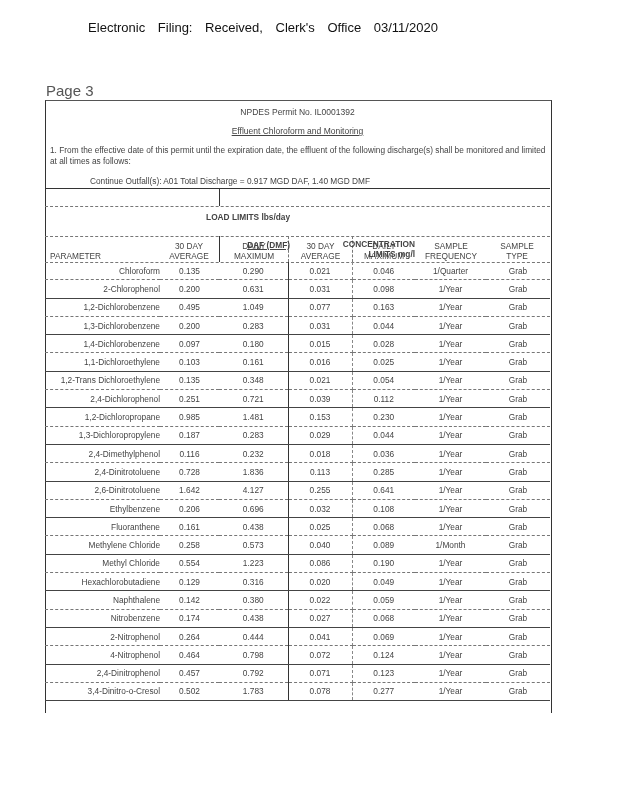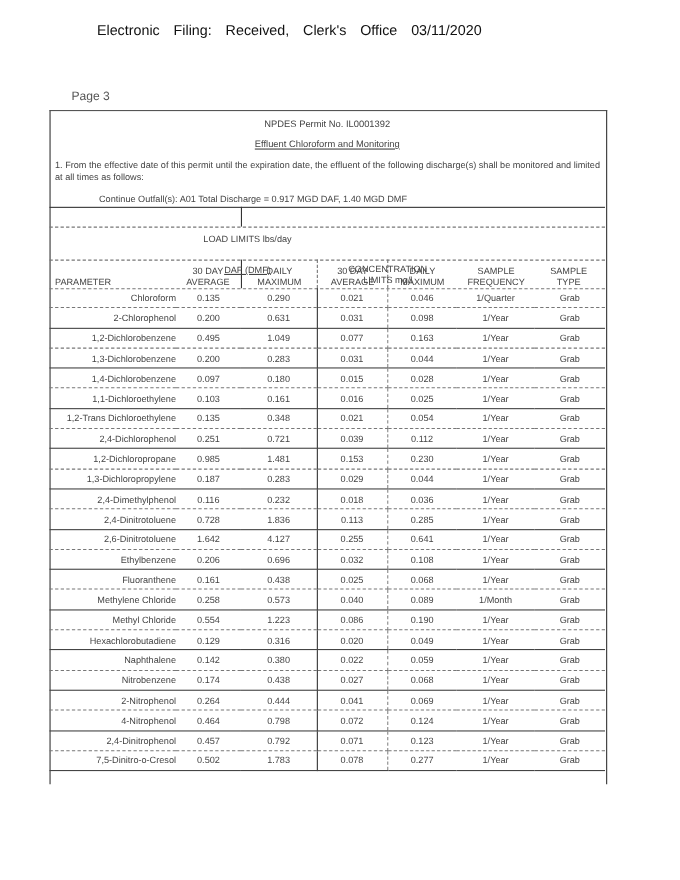"Page 3" .page-num { font-size: 11px -> 15px; margin-left: 19px -> none }
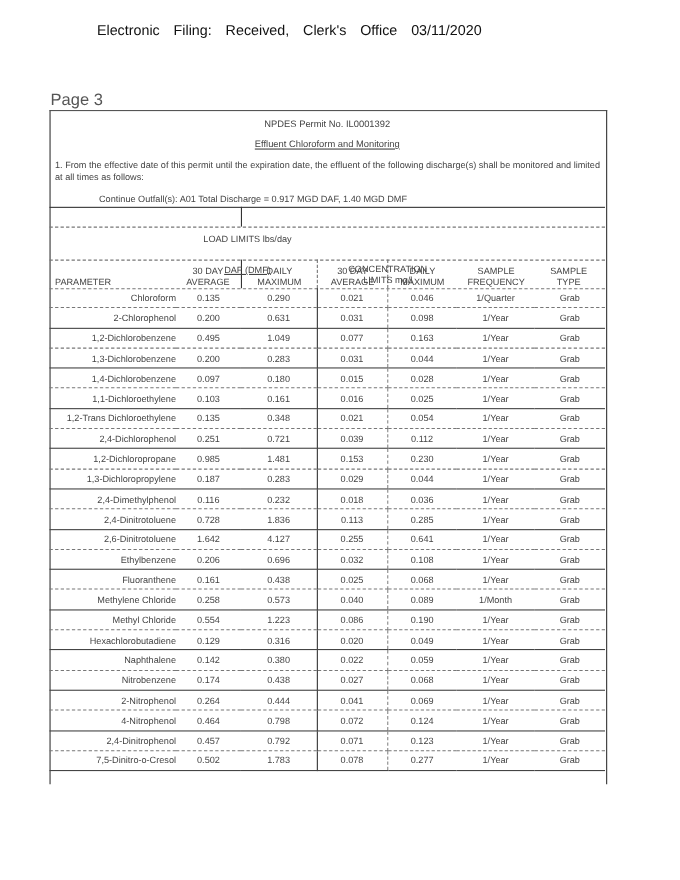"LOAD LIMITS lbs/day" .group-head { font-weight: none -> bold; text-align: center -> right }
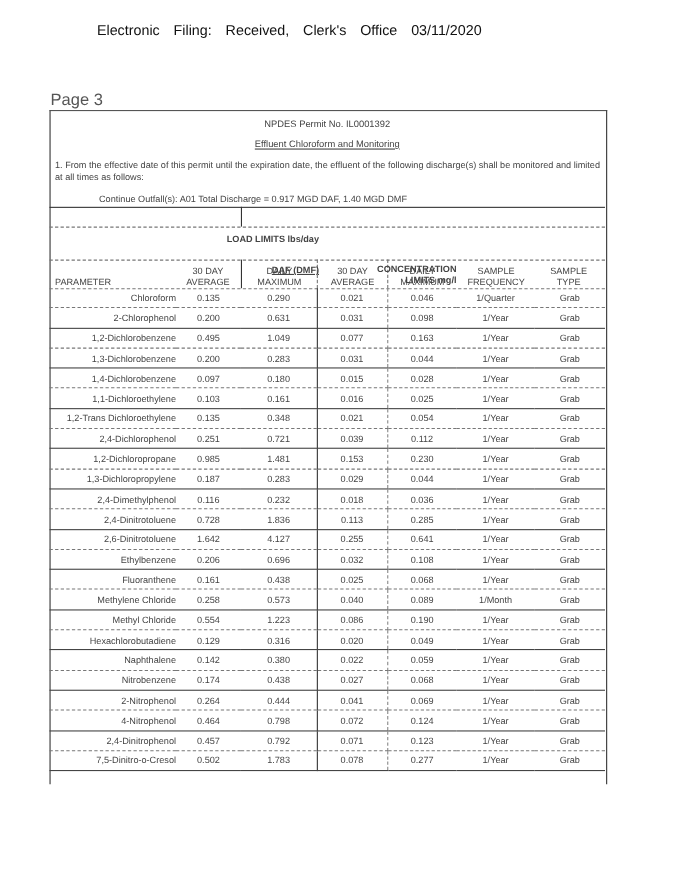"7,5-Dinitro-o-Cresol" td.param { text: 7,5-Dinitro-o-Cresol -> 3,4-Dinitro-o-Cresol }
